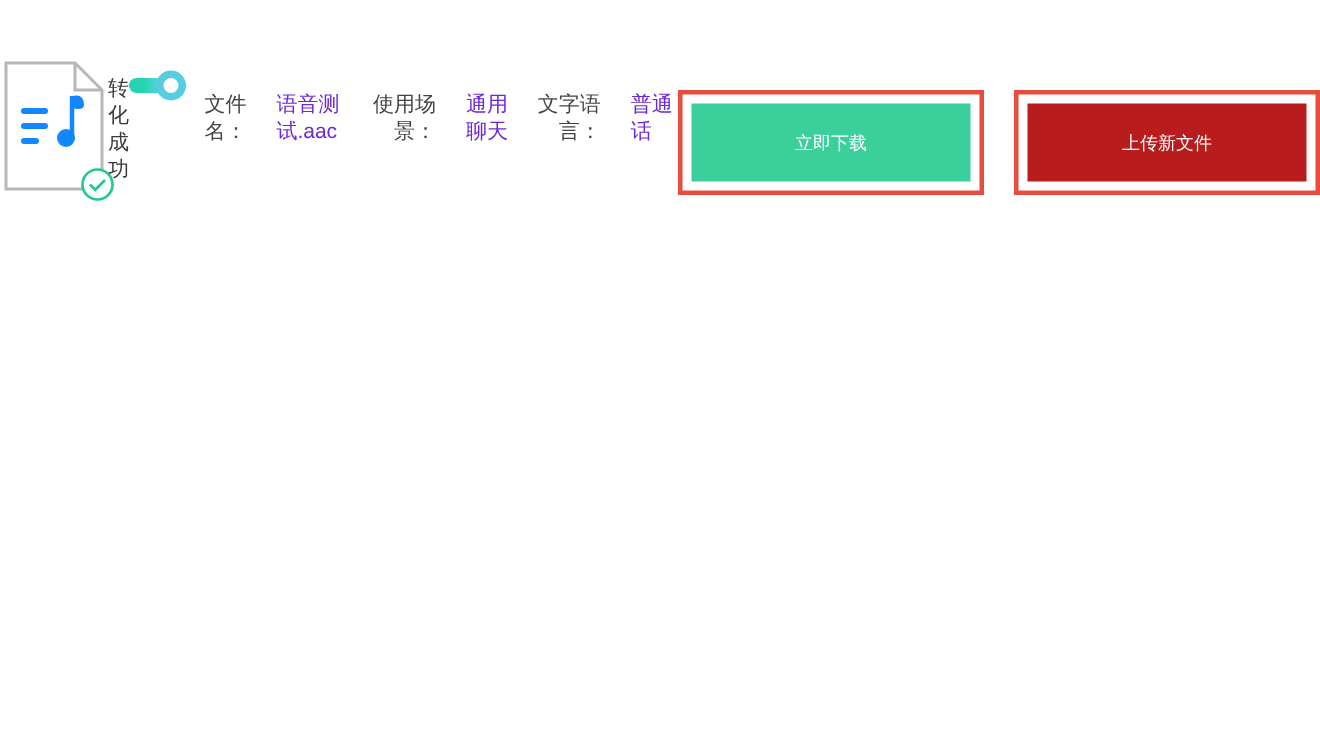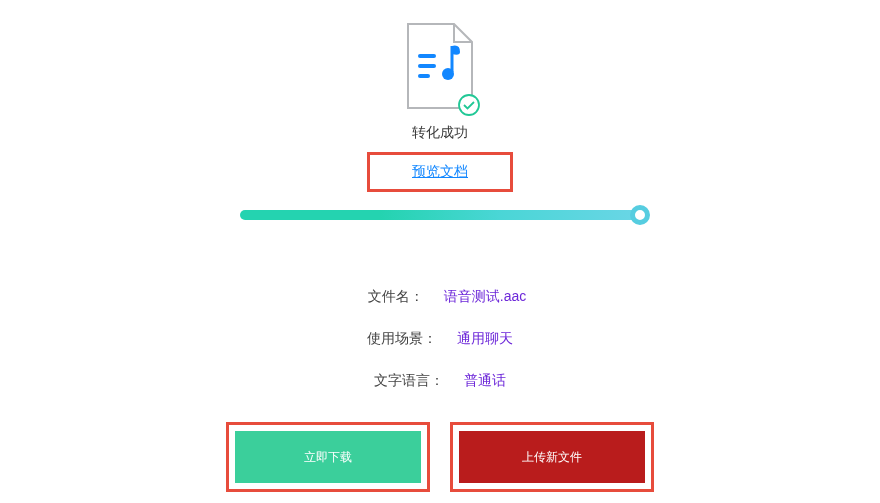"转化成功" .container { flex-direction: column -> row; padding-top: 22px -> 40px }
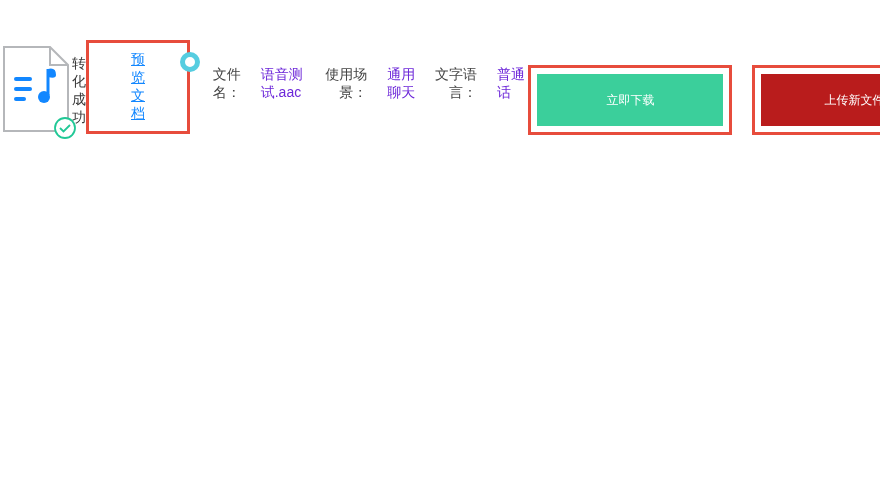"预览文档" div.preview-link-box { html: <div> <a>预览文档</a> </div> -> none }
